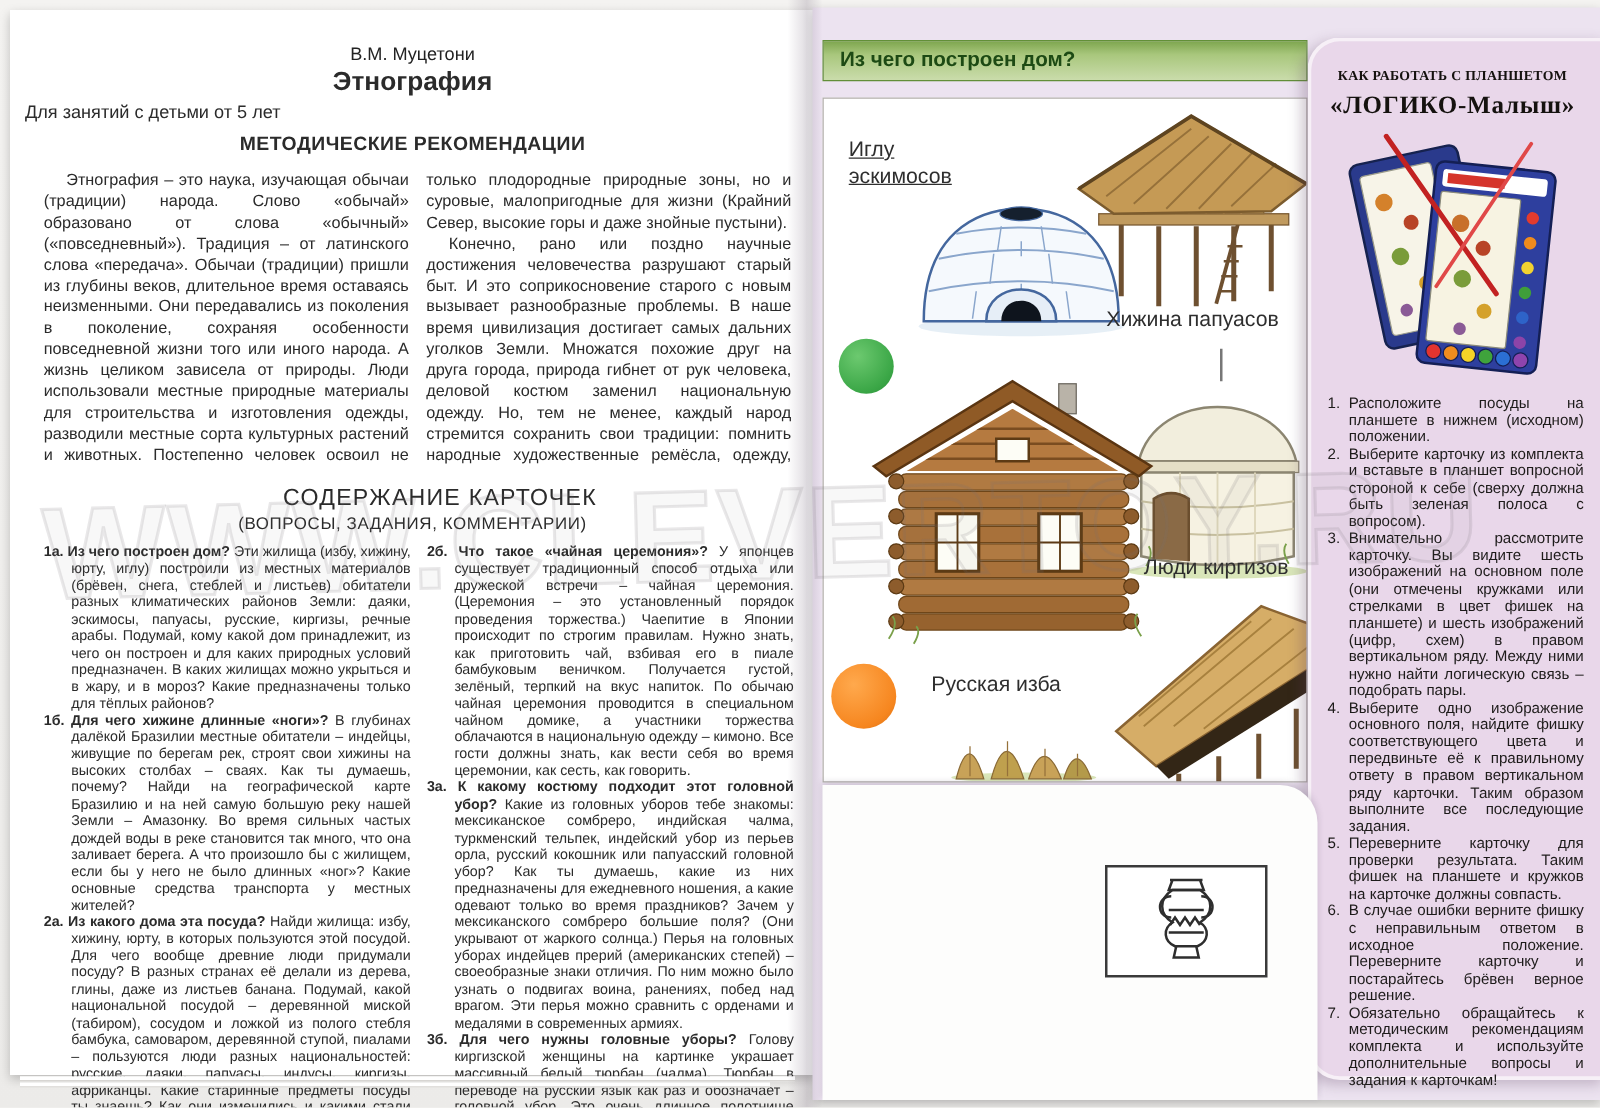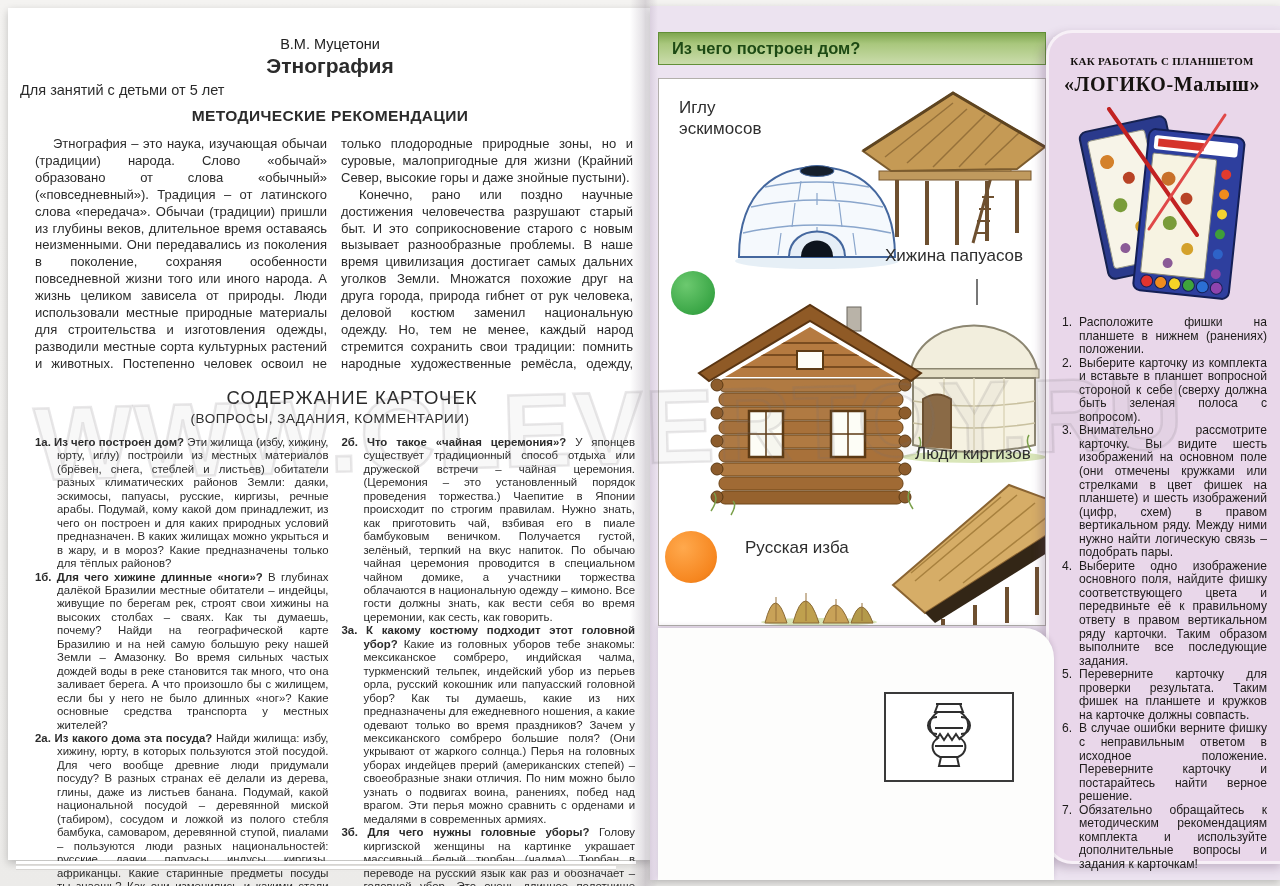"Иглу" div.lbl { text-decoration: none -> underline; top: 18px -> 30px }
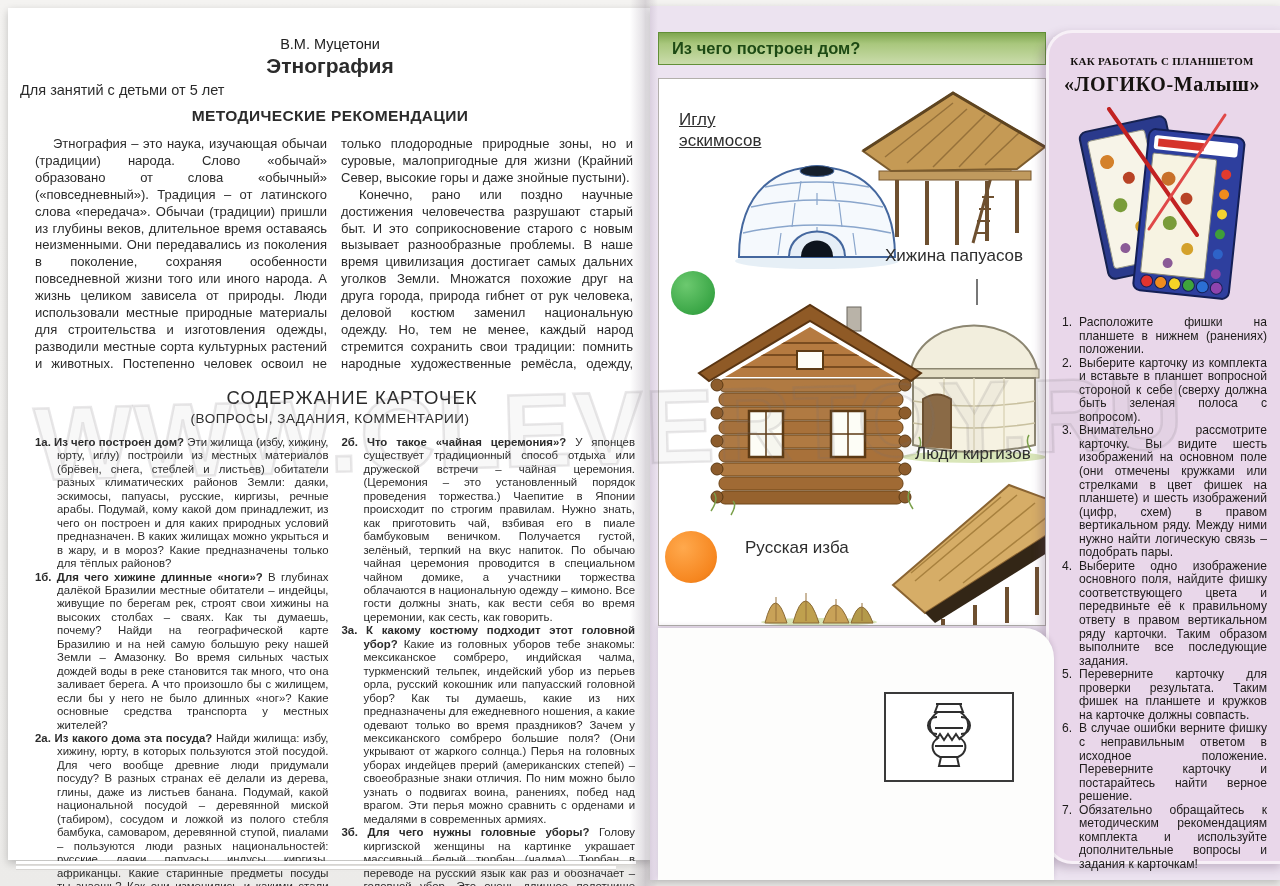"Расположите фишки на планшете в" span.itext { text: фишки на планшете в нижнем (ранениях -> посуды на планшете в нижнем (исходном }
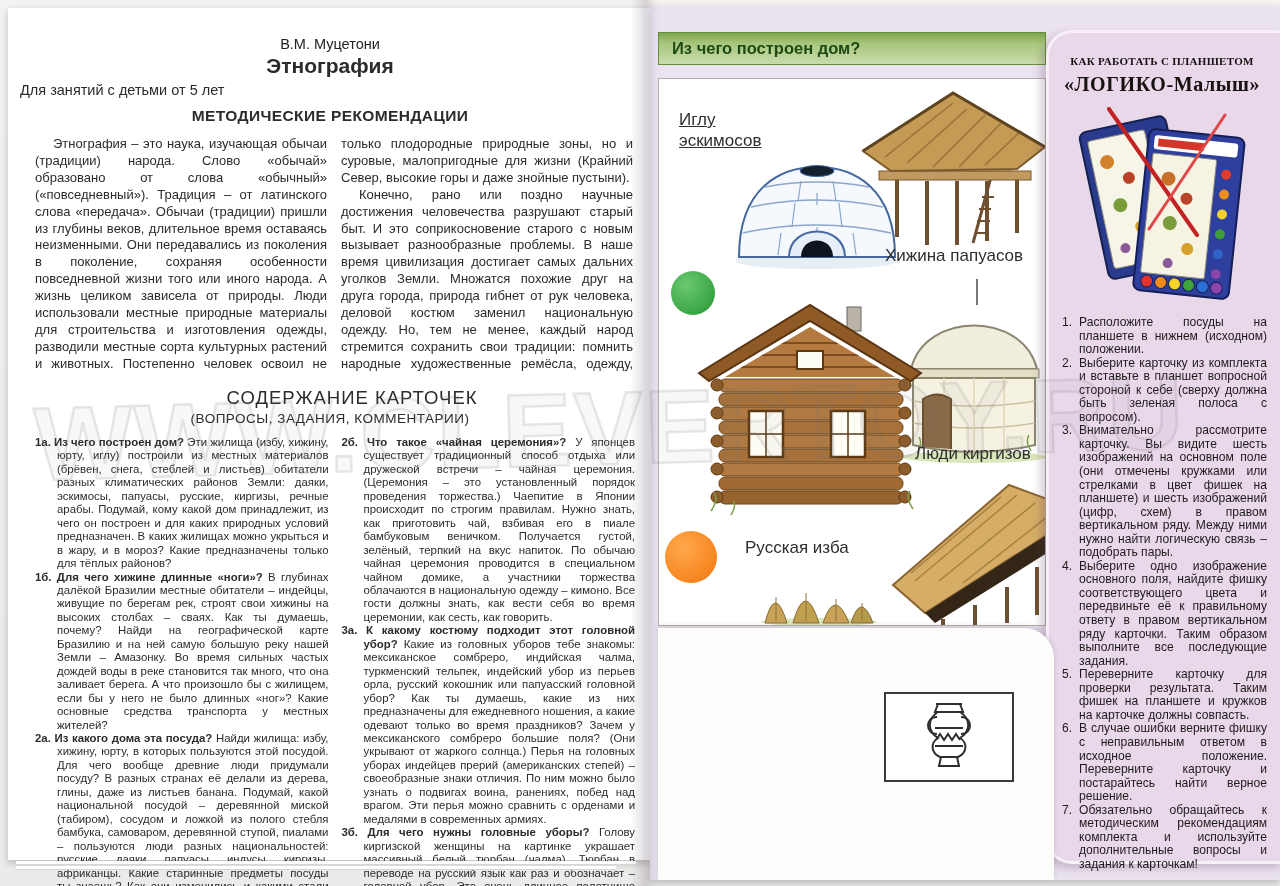"В случае ошибки верните фишку" span.itext { text: найти -> брёвен }
